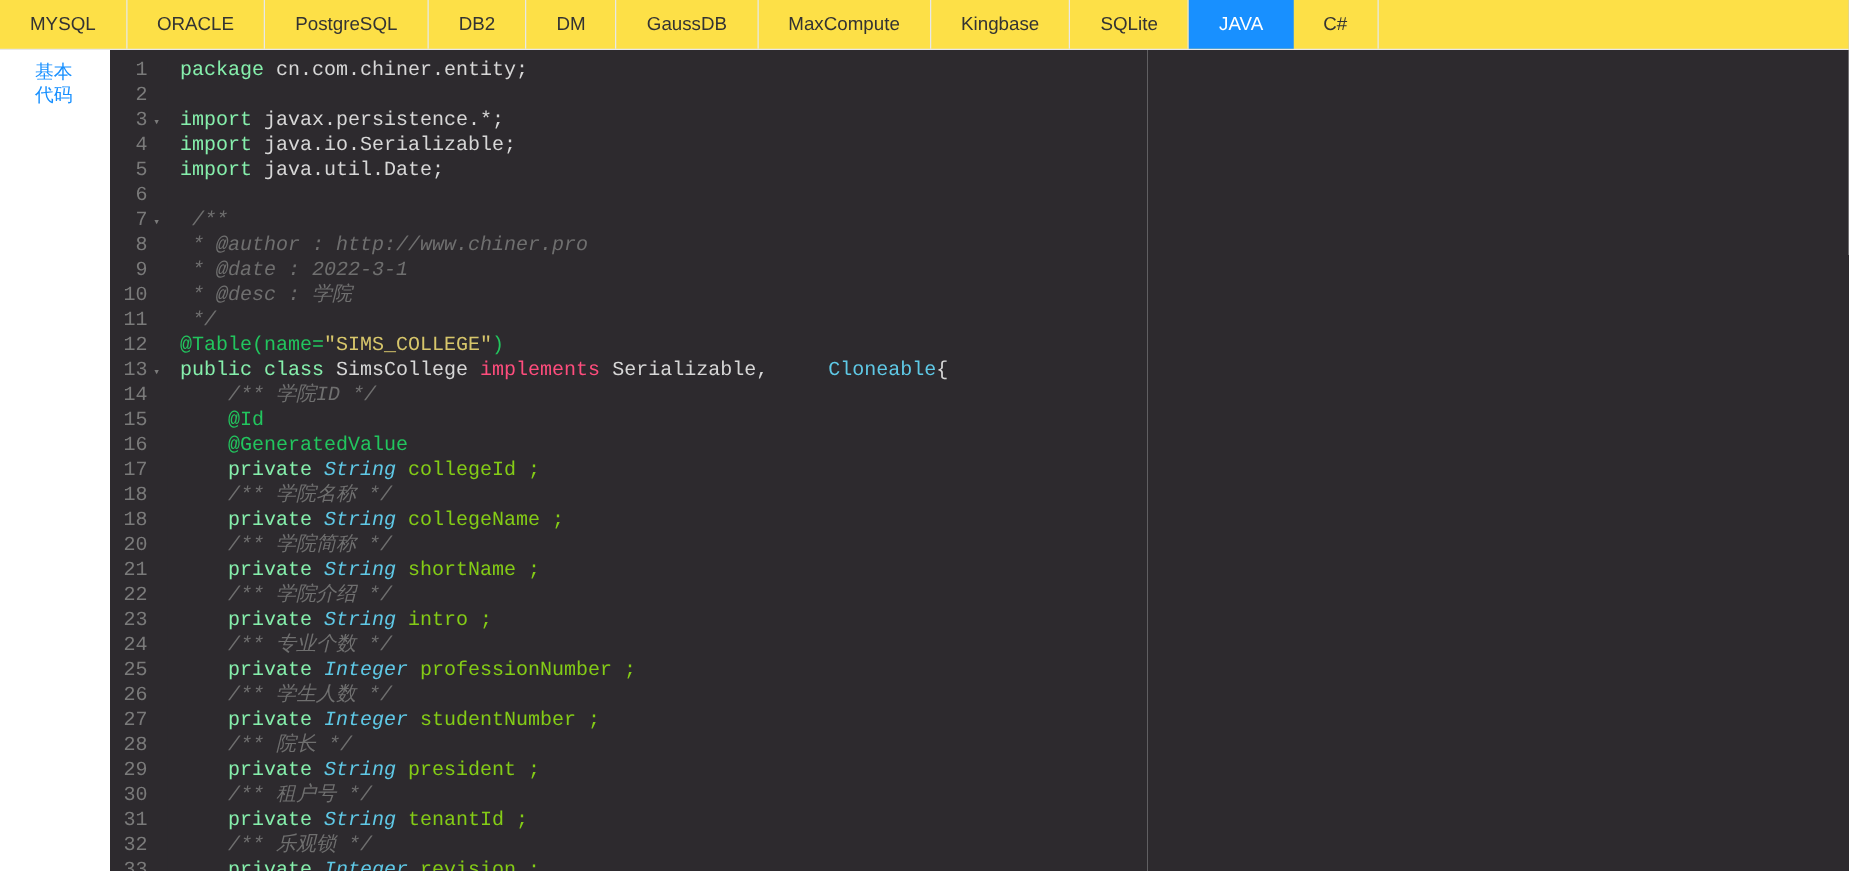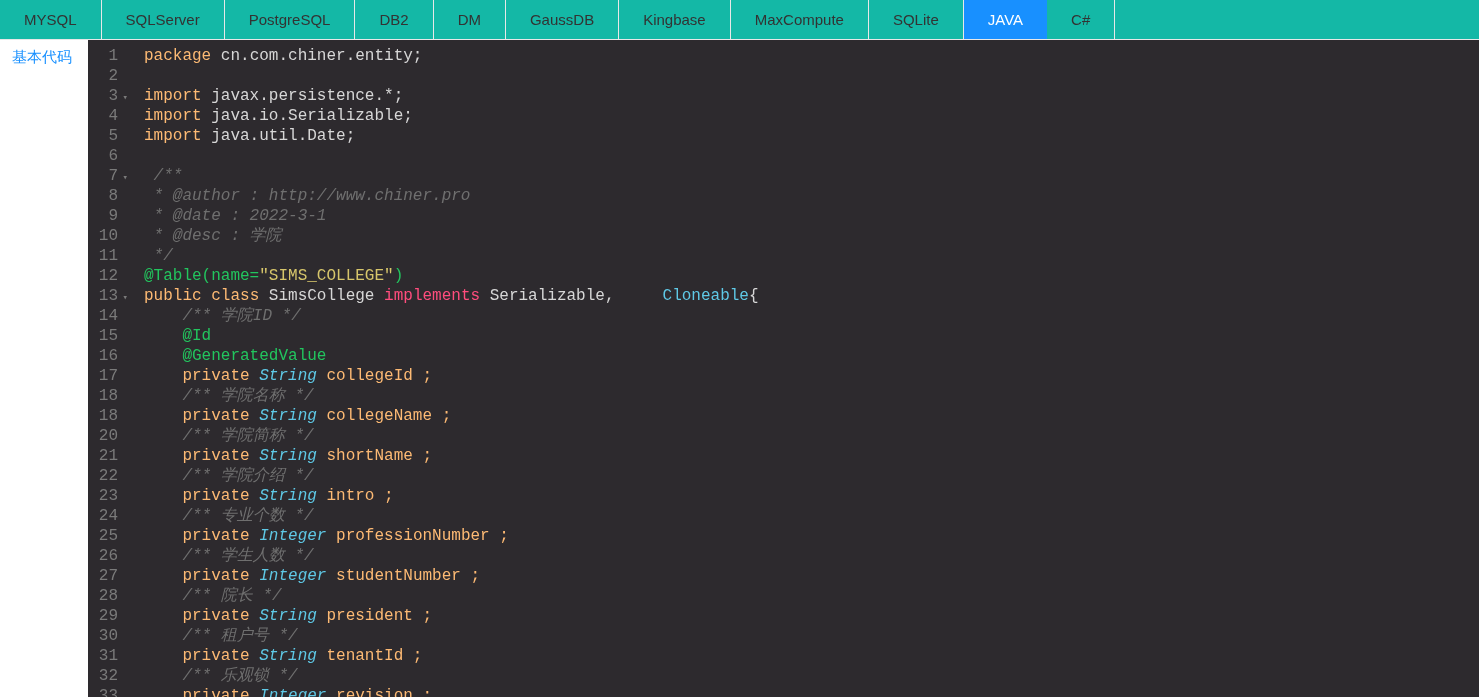"MYSQL" .tab-bar { background: #14b8a6 -> #fde047 }
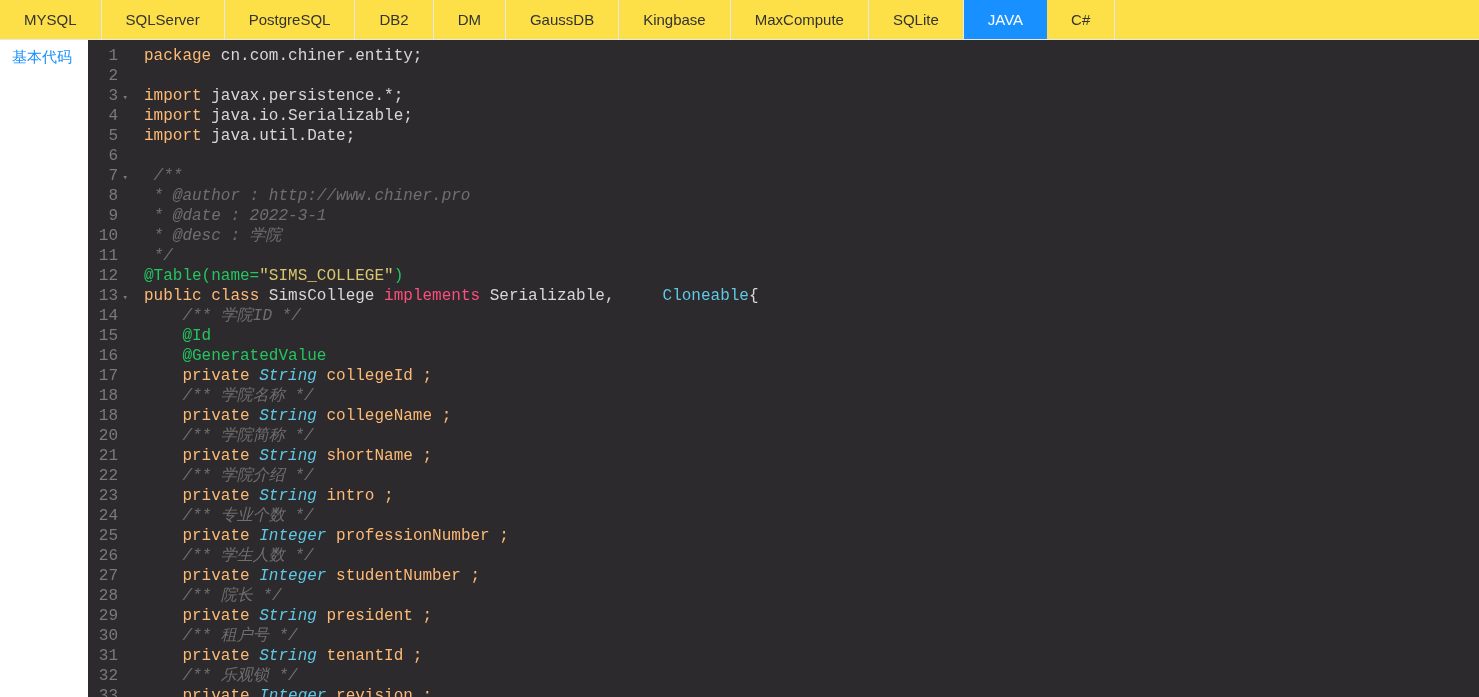"ORACLE" div.tab { html: none -> <div>ORACLE</div> }
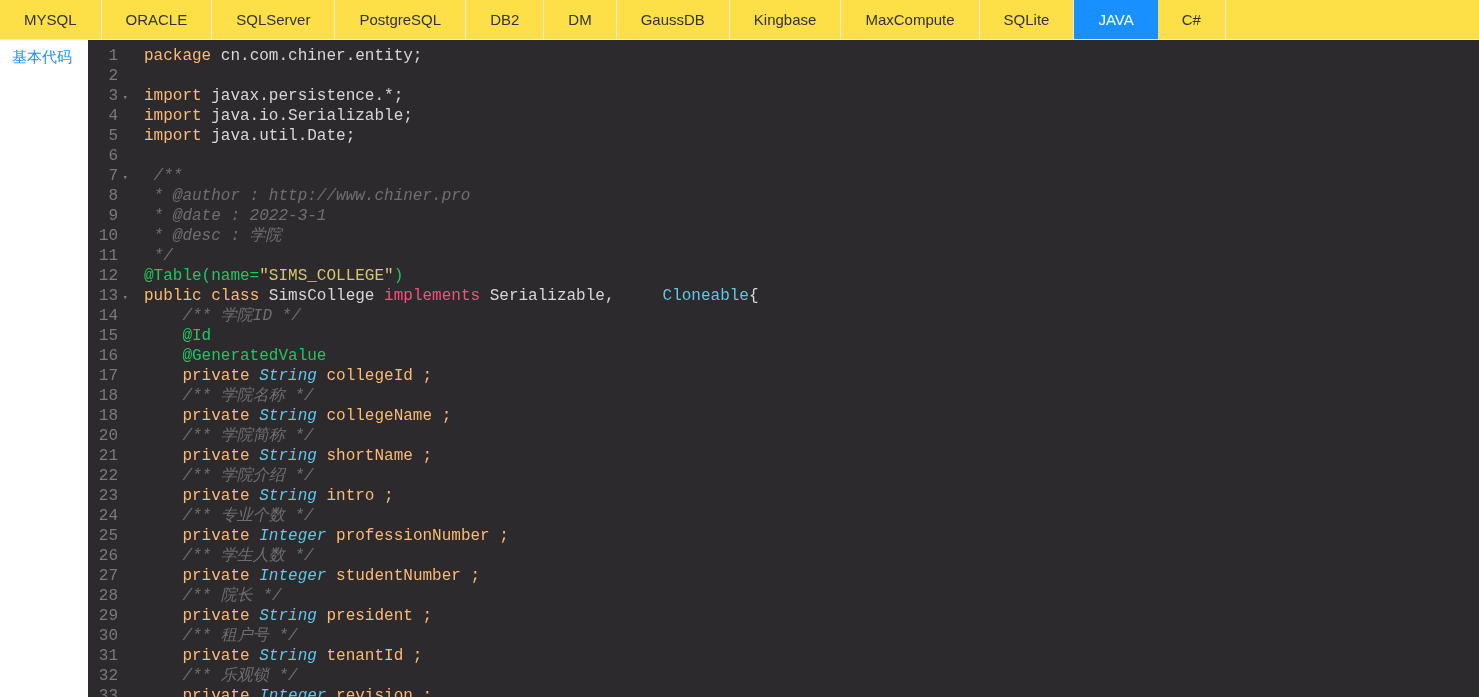"SQLServer" div.tab { html: <div>SQLServer</div> -> none }
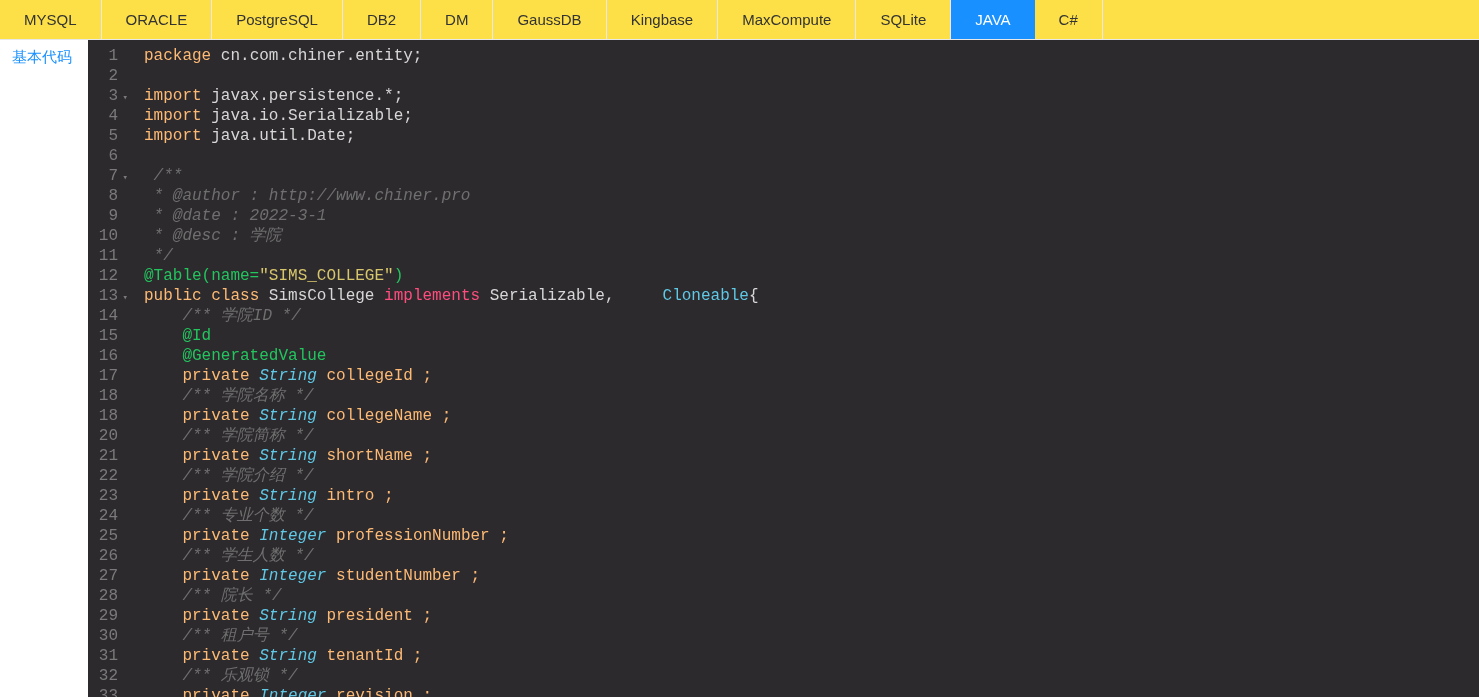"Kingbase" div.tab { order: before "MaxCompute" -> after "MaxCompute" }
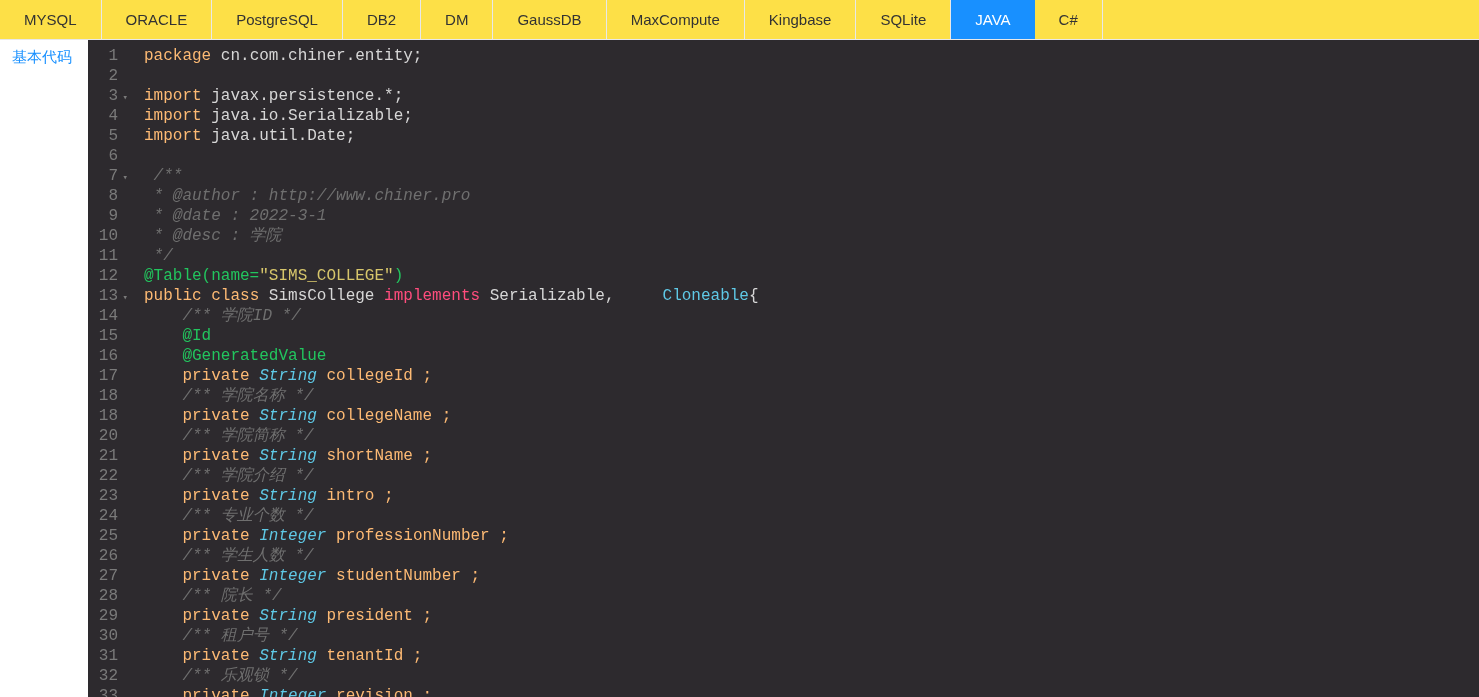"基本代码" .sidebar { padding: 8px 12px -> 8px 28px }
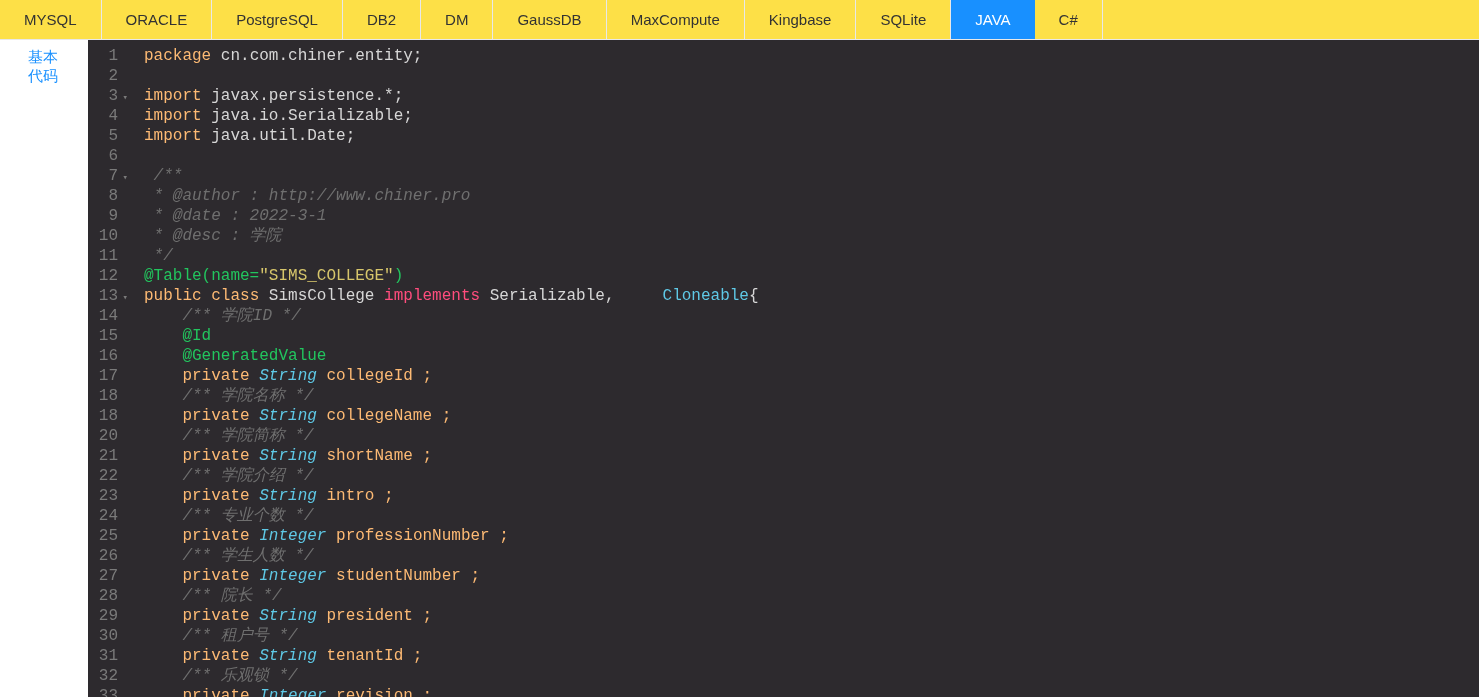"package" .kw { color: #fdba74 -> #86efac }
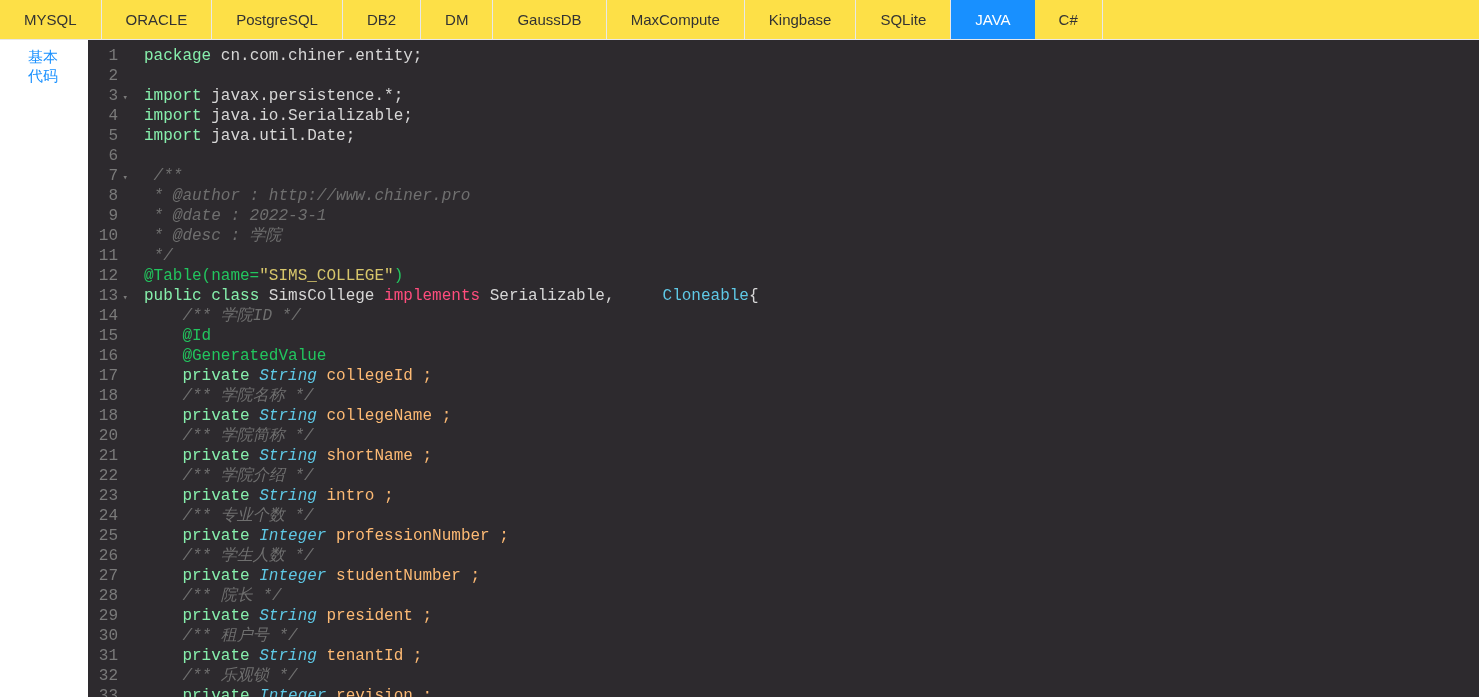"collegeId ;" .ident { color: #fdba74 -> #84cc16 }
